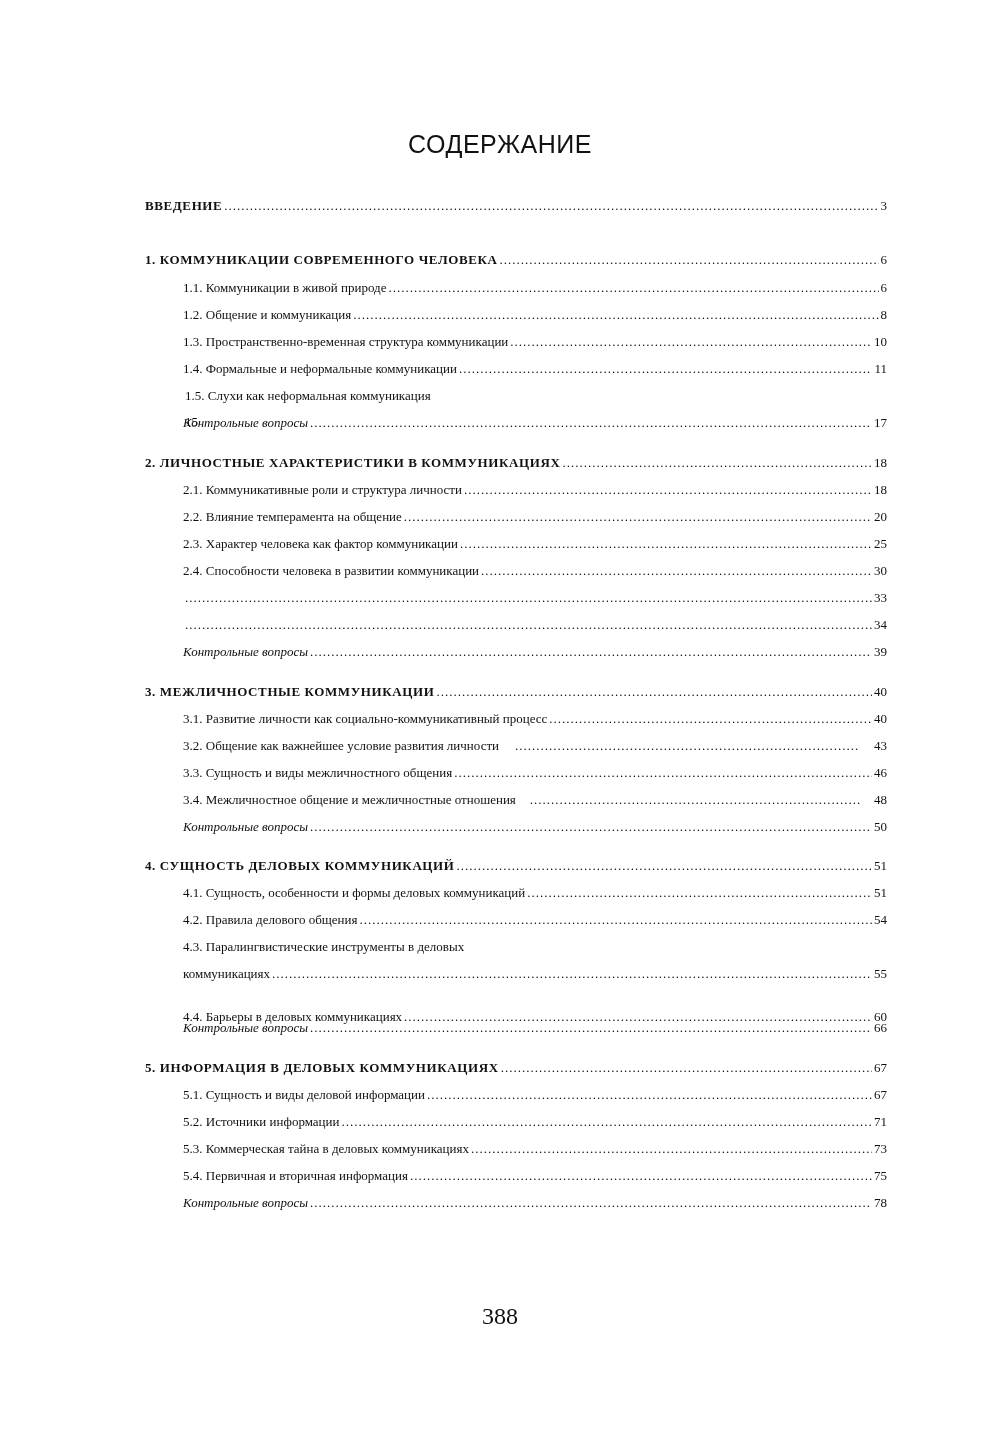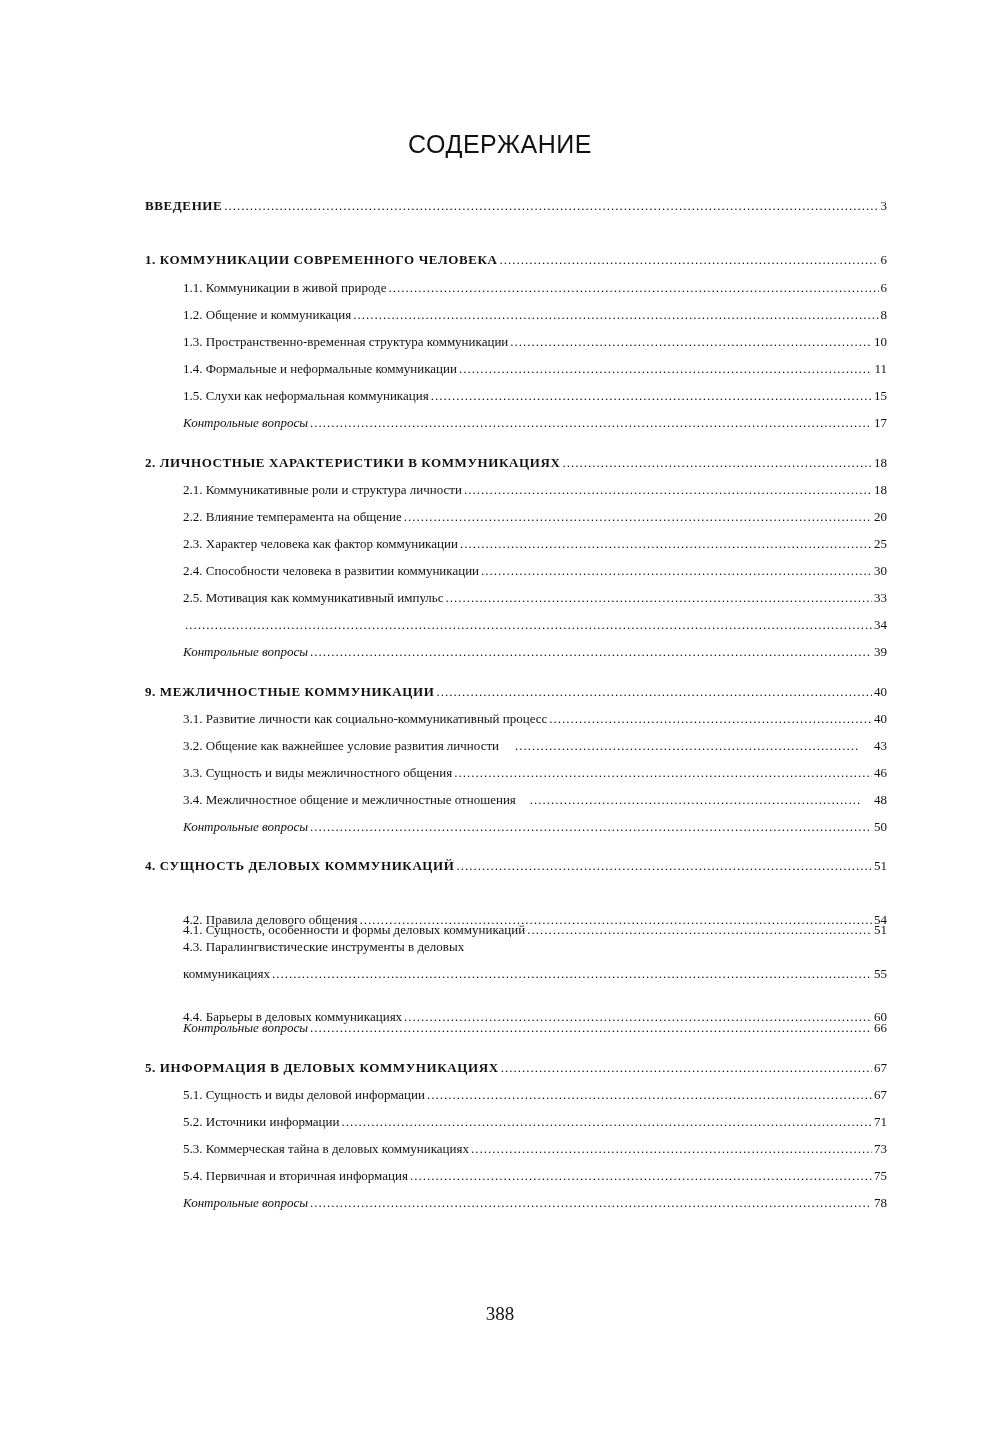"1.5. Слухи как неформальная коммуникация" div.row { flex-direction: none -> column }
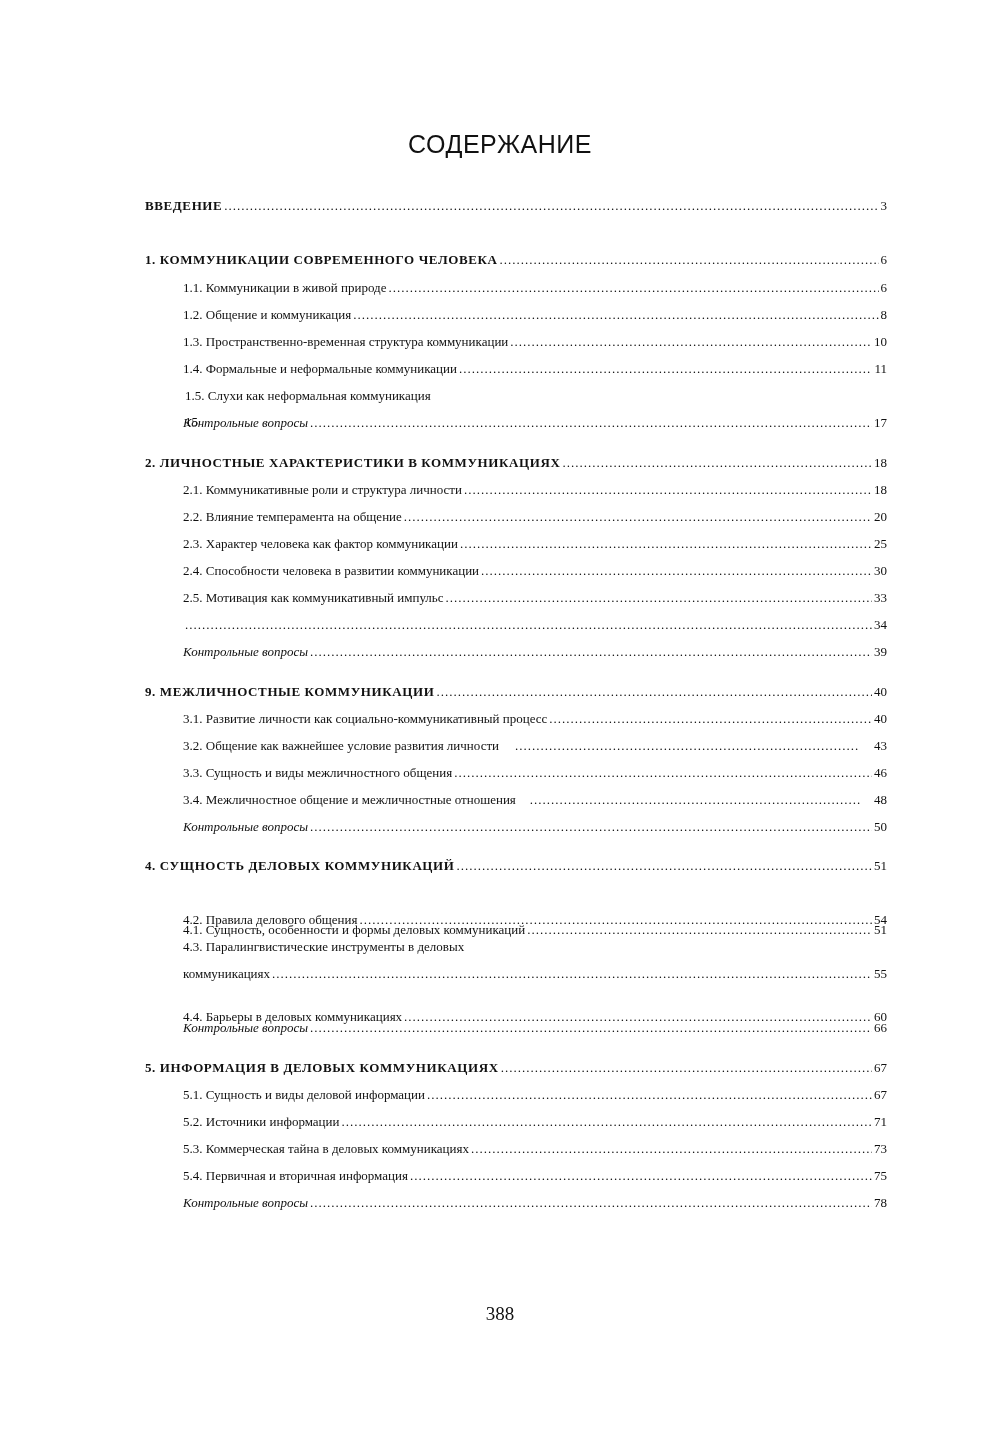"2.5. Мотивация как коммуникативный" span.lbl { html: <span>2.5. Мотивация как коммуникативный импульс</span> -> none }
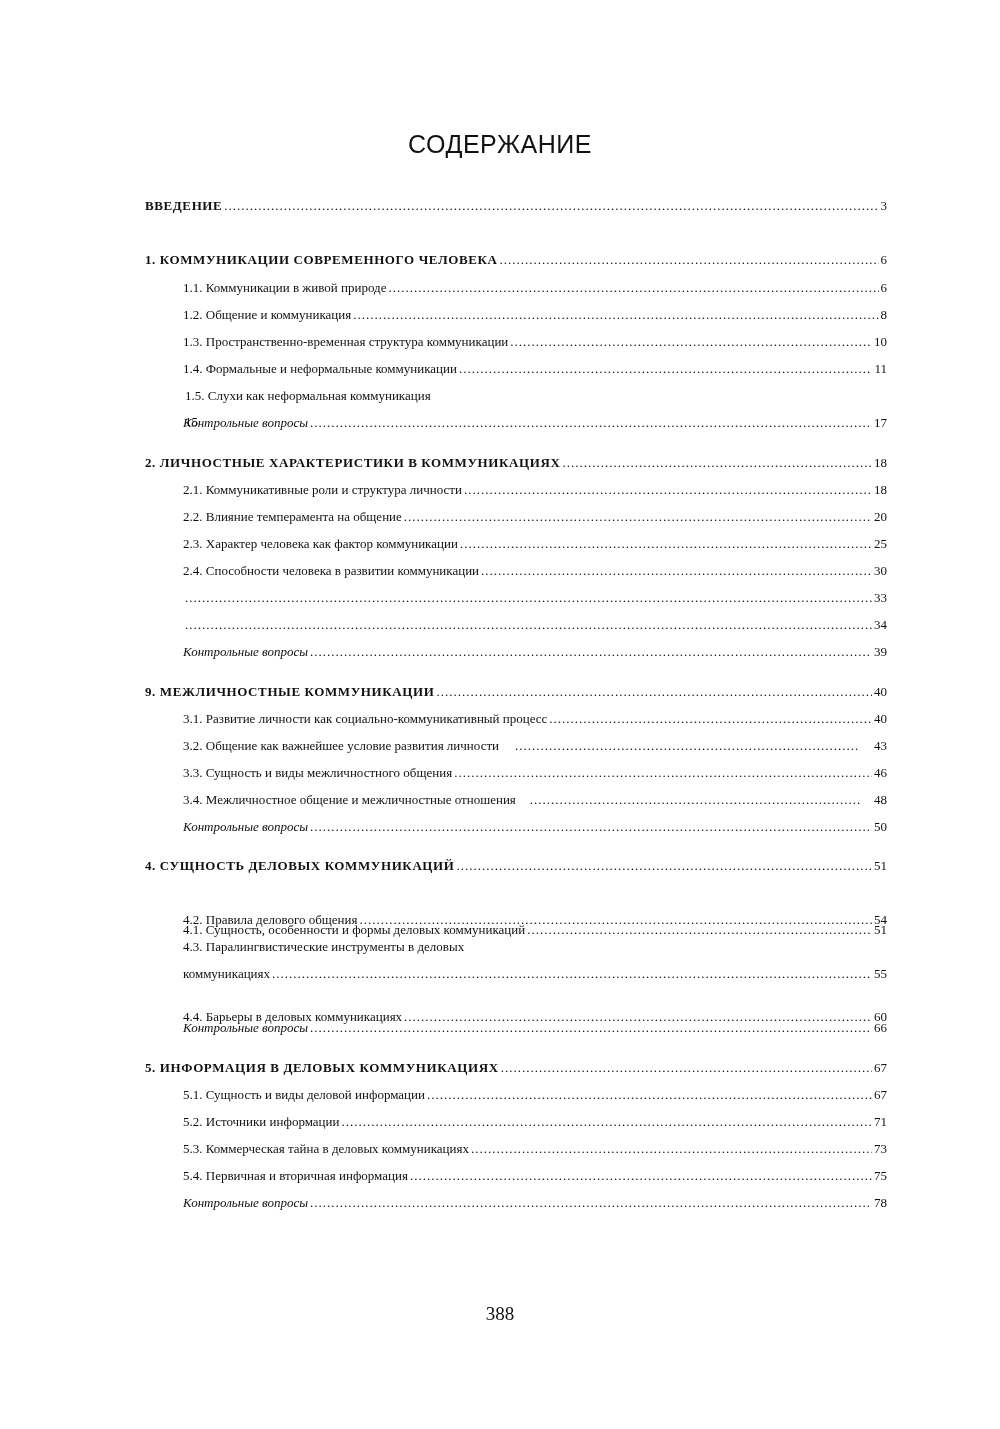"9. МЕЖЛИЧНОСТНЫЕ КОММУНИКАЦИИ" span.lbl { text: 9 -> 3 }
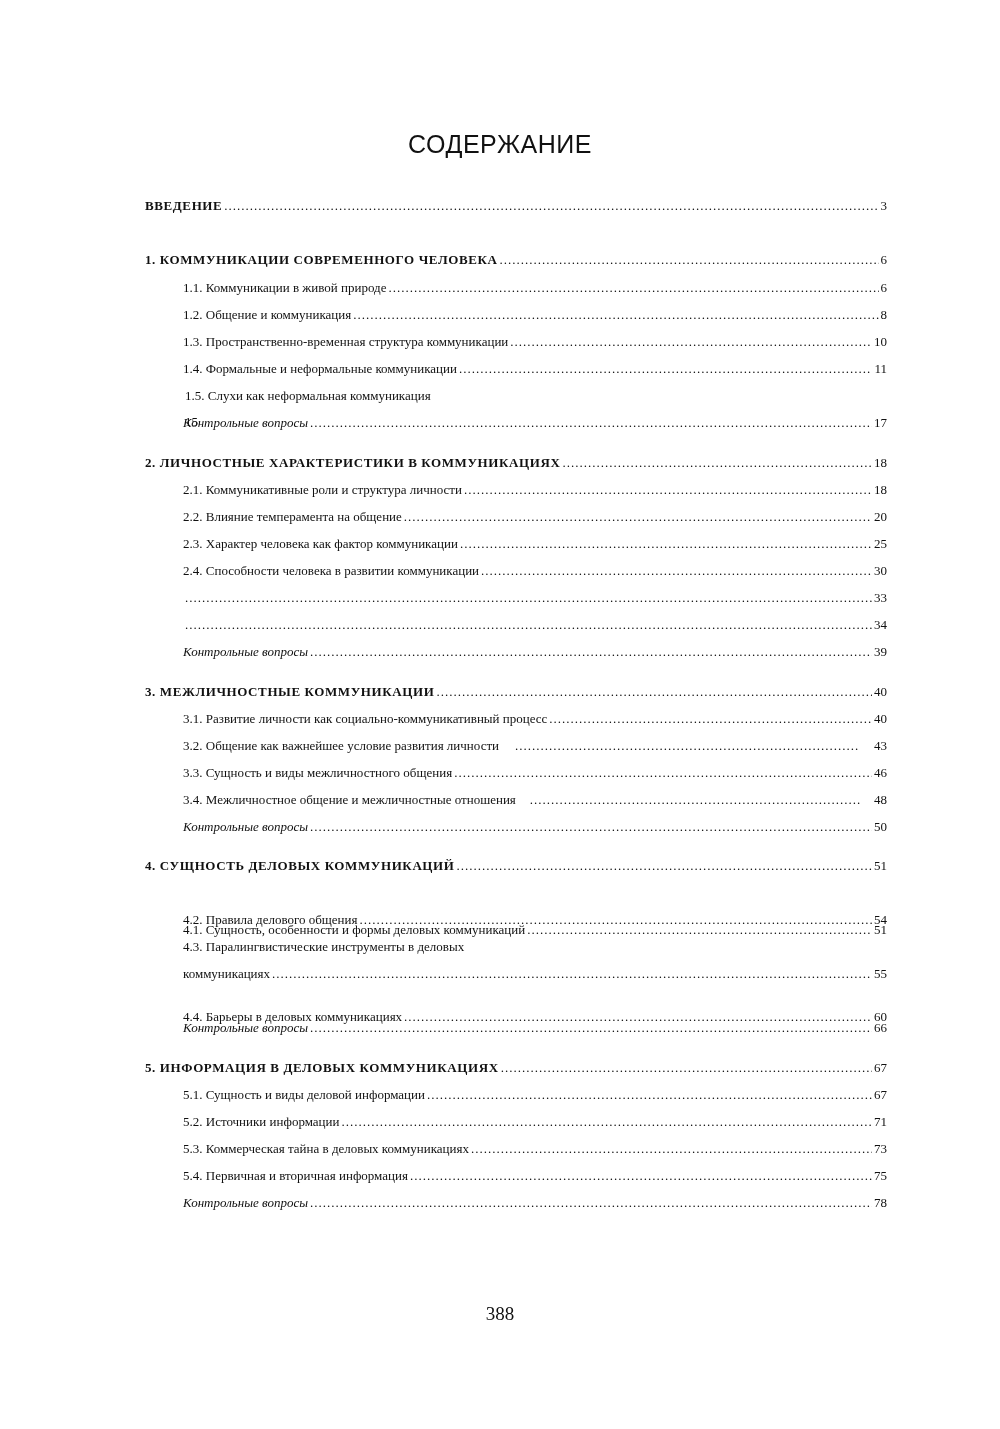"4.1. Сущность, особенности и формы" div.row { margin-top: 37px -> none }
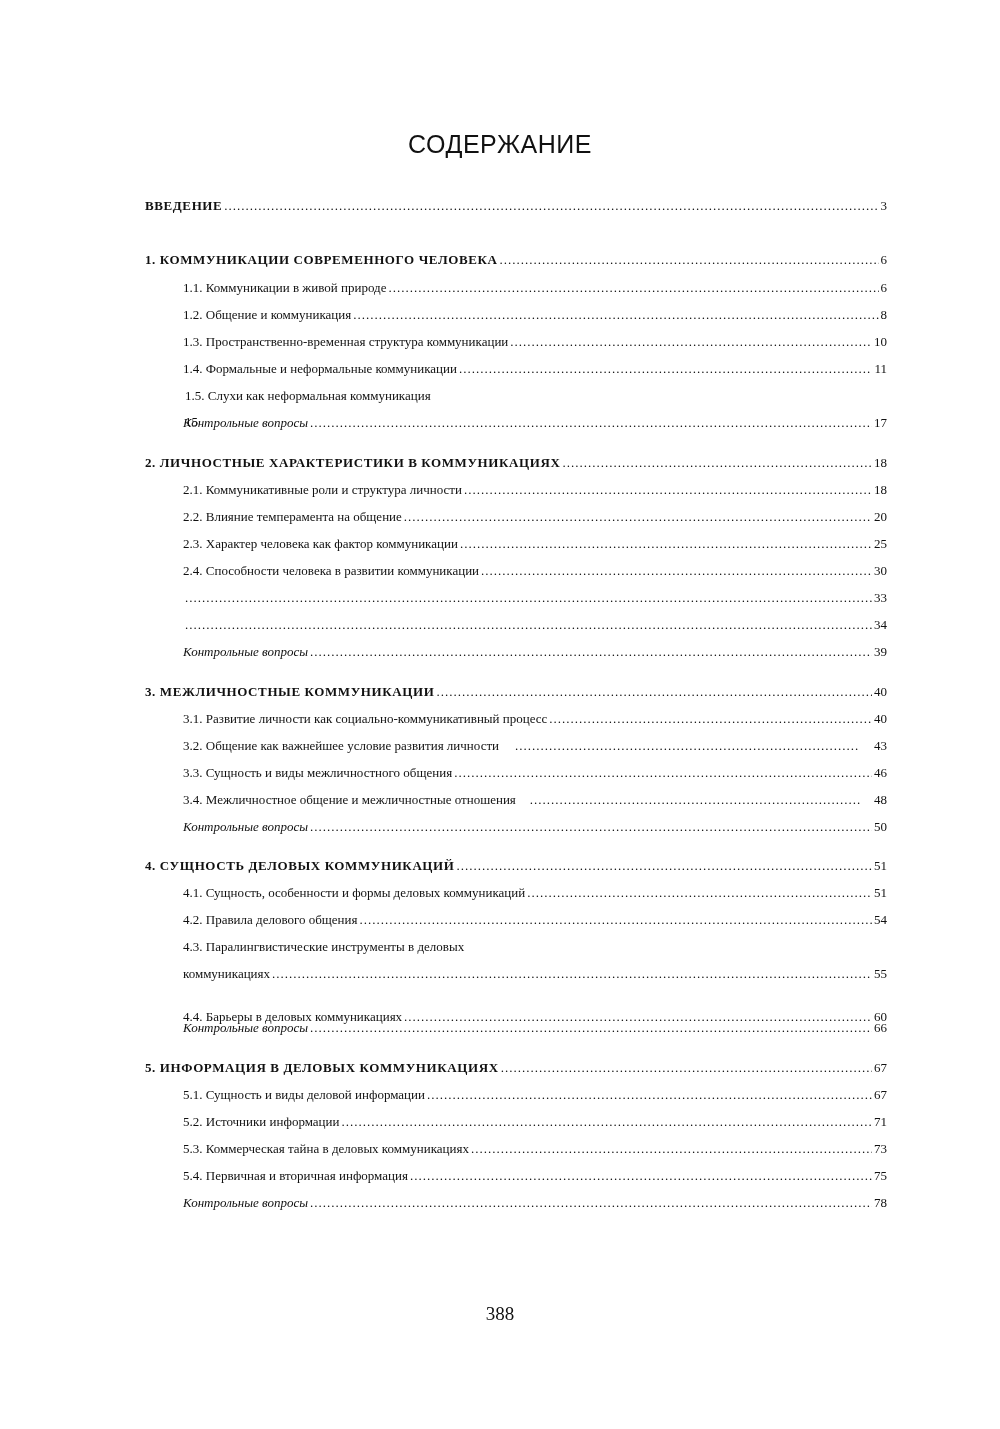"388" .pagenum { font-size: 19px -> 24px }
